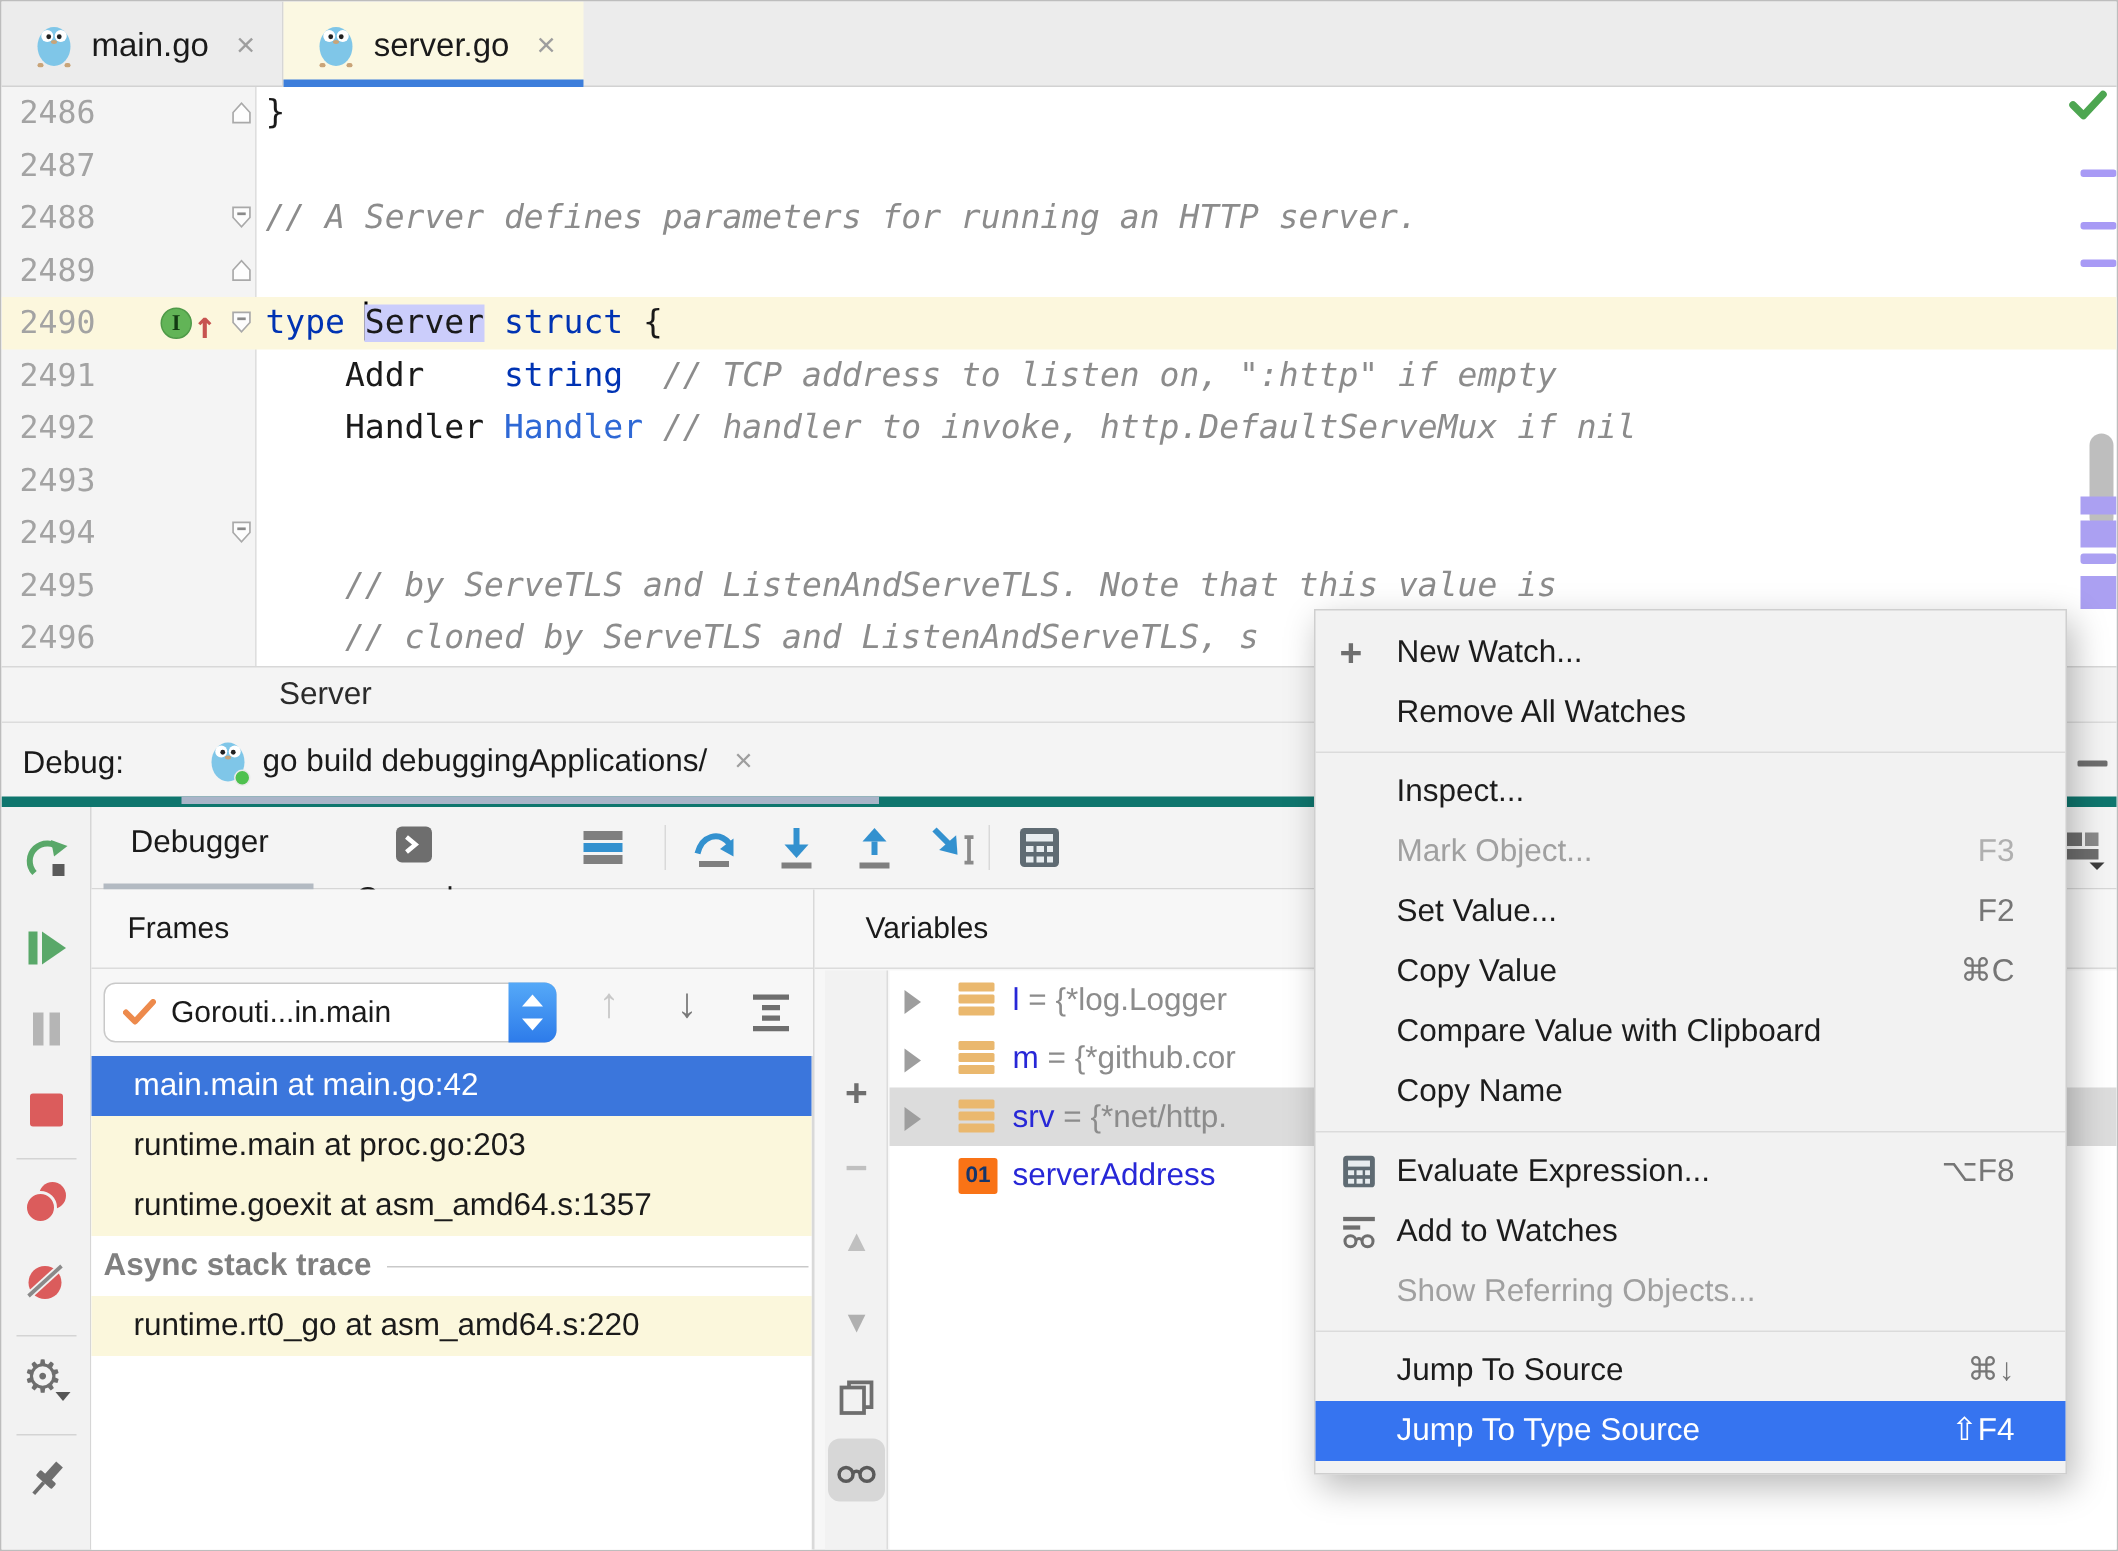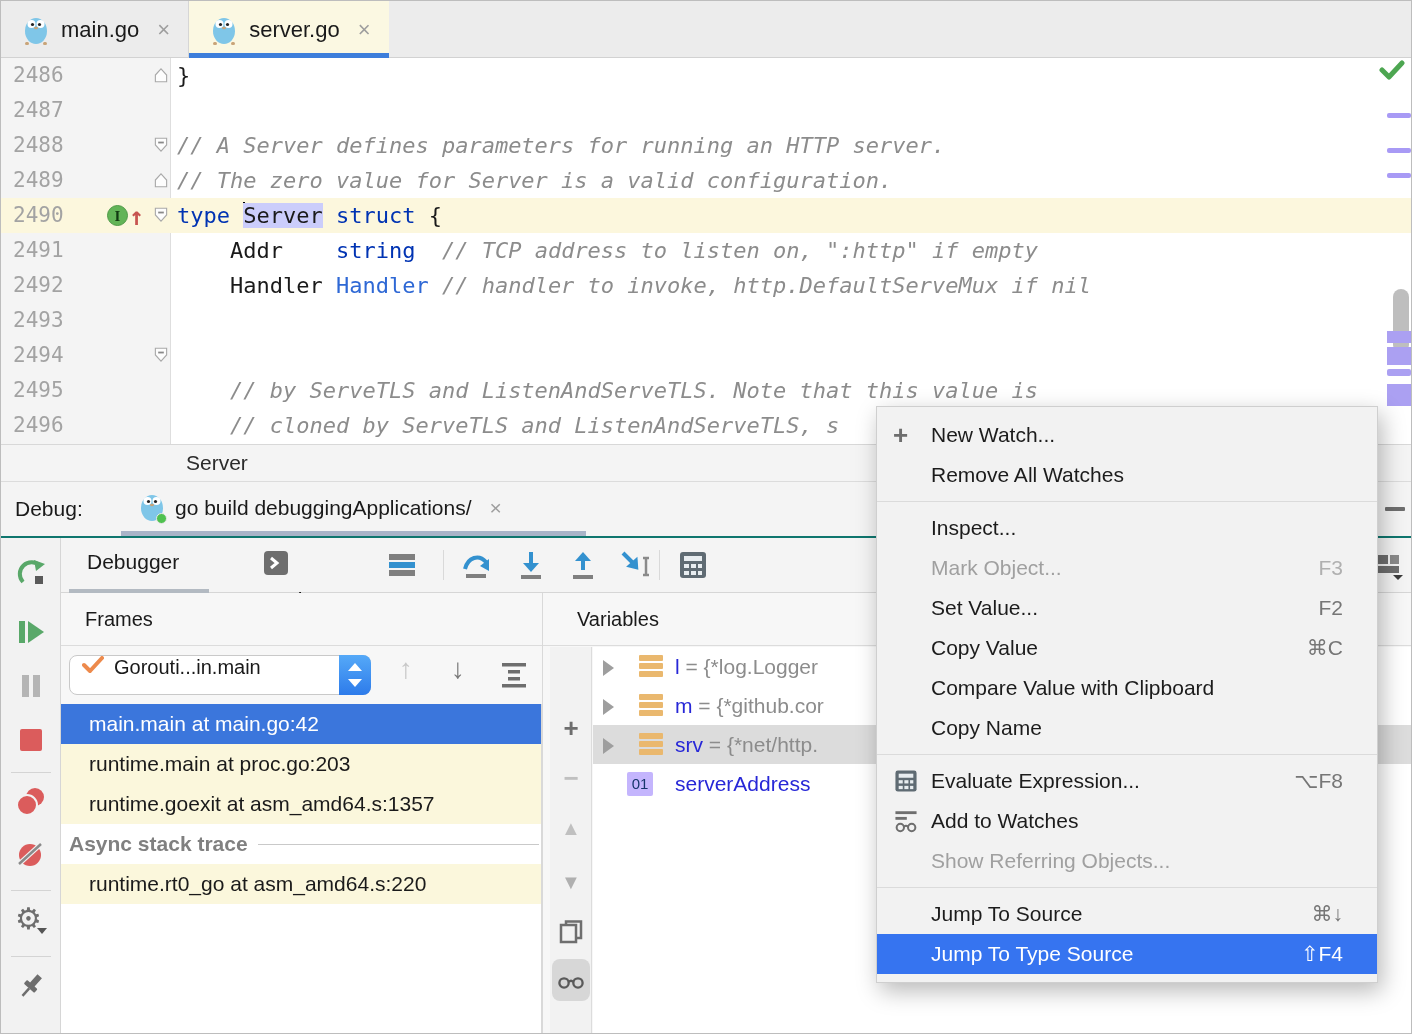"// The zero value for" span.codetext { html: <span>// The zero value for Server is a valid configuration.</span> -> none }
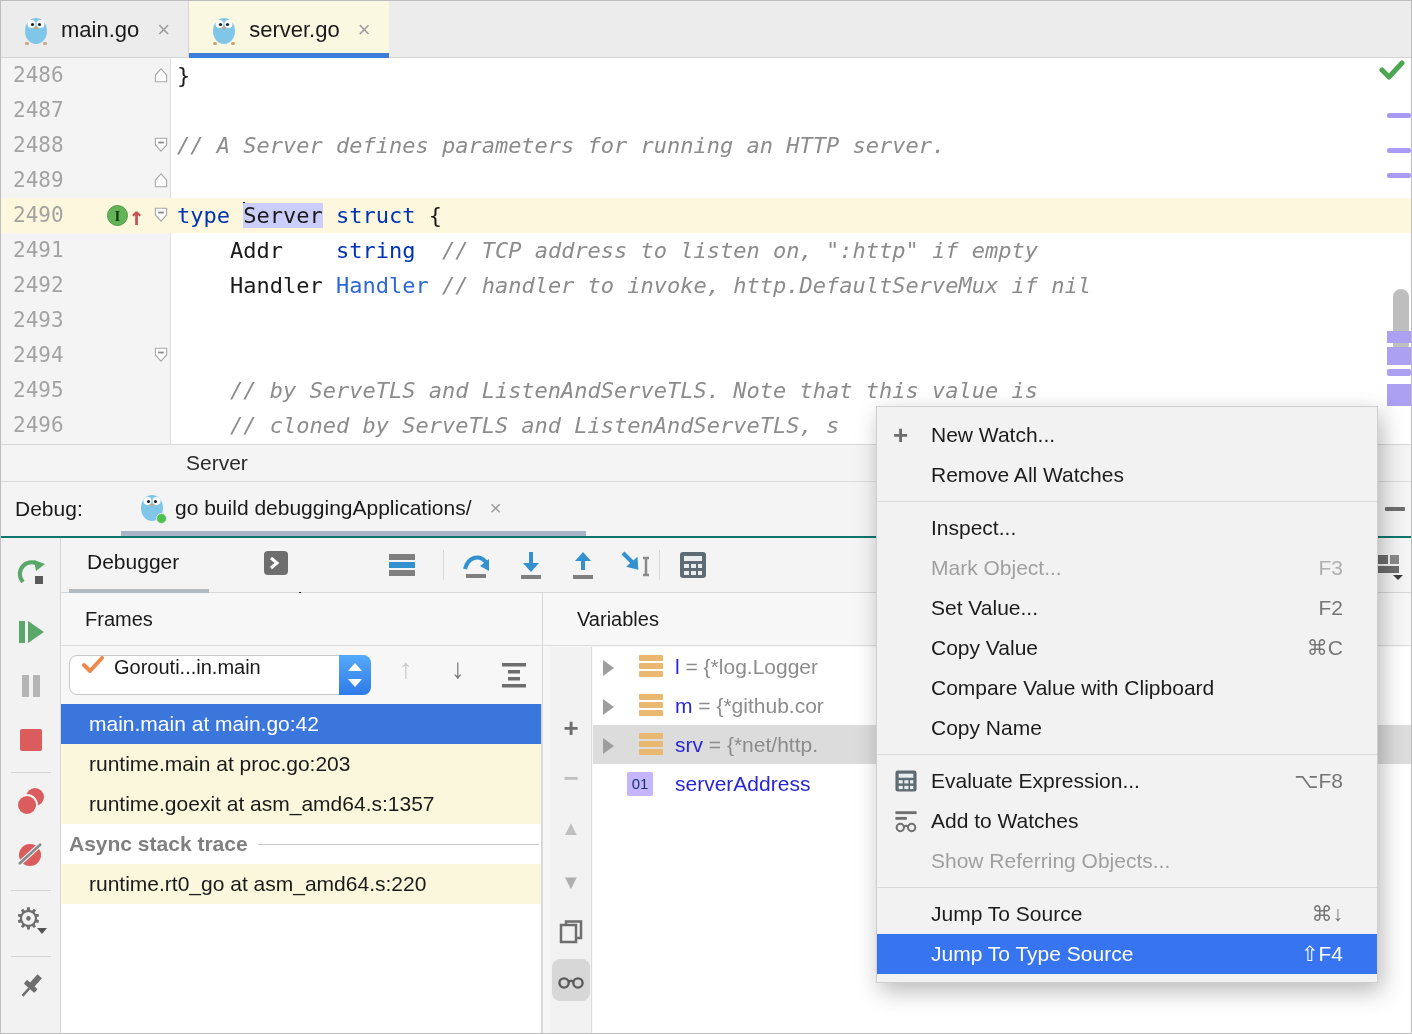"Debug:" .debugbar { border-bottom: 2px solid #0f766e -> 7px solid #0f766e }
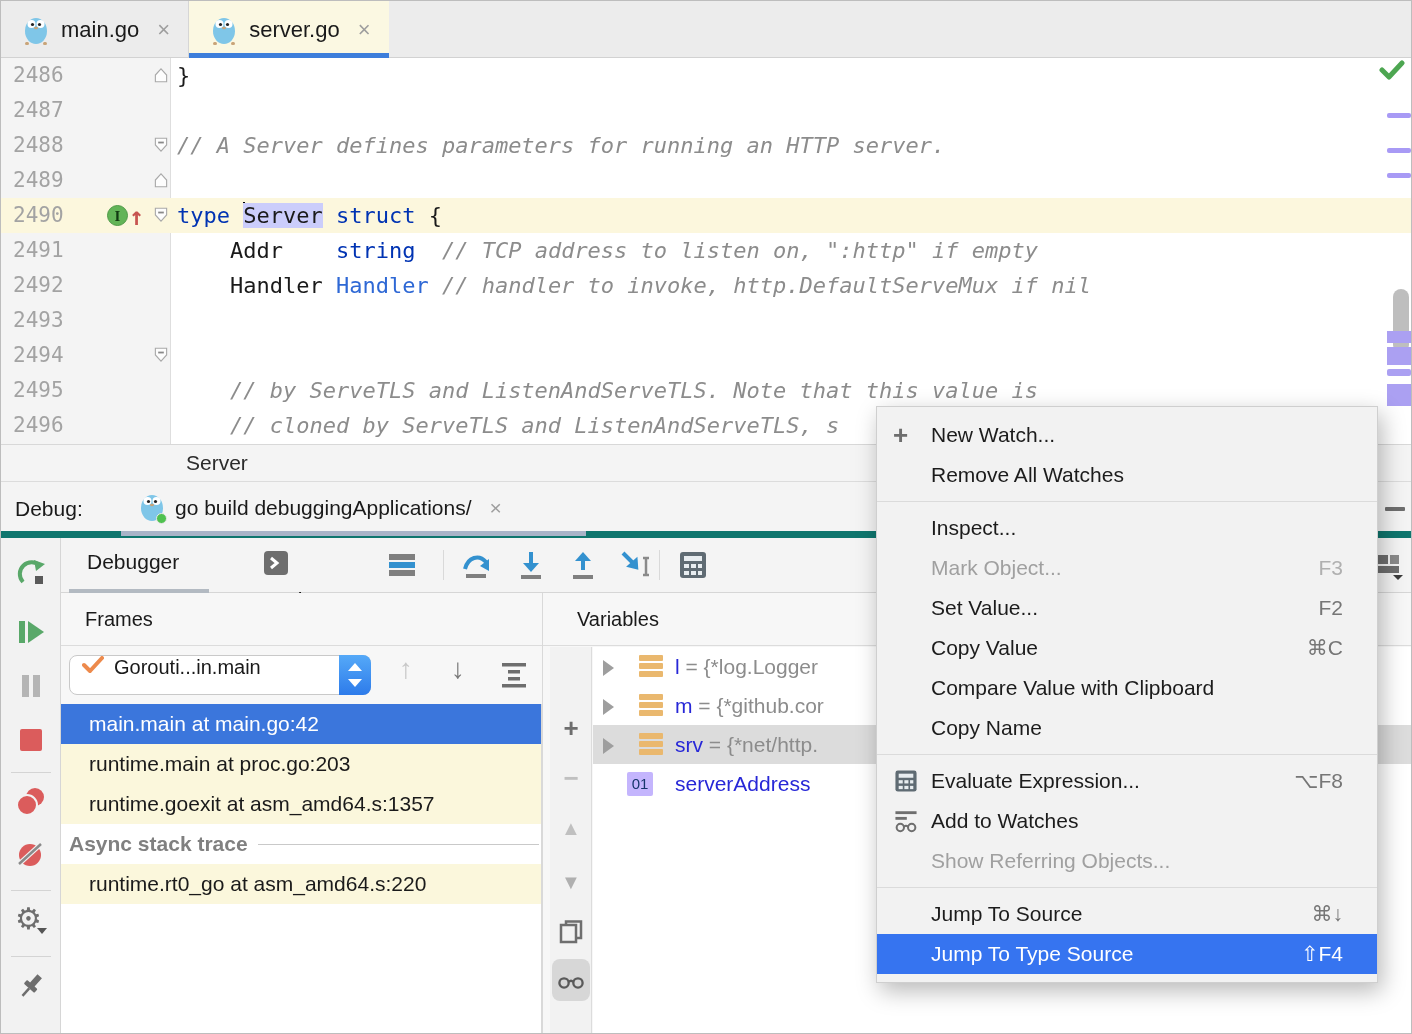"Gorouti...in.main" .threadsel { align-items: none -> center }
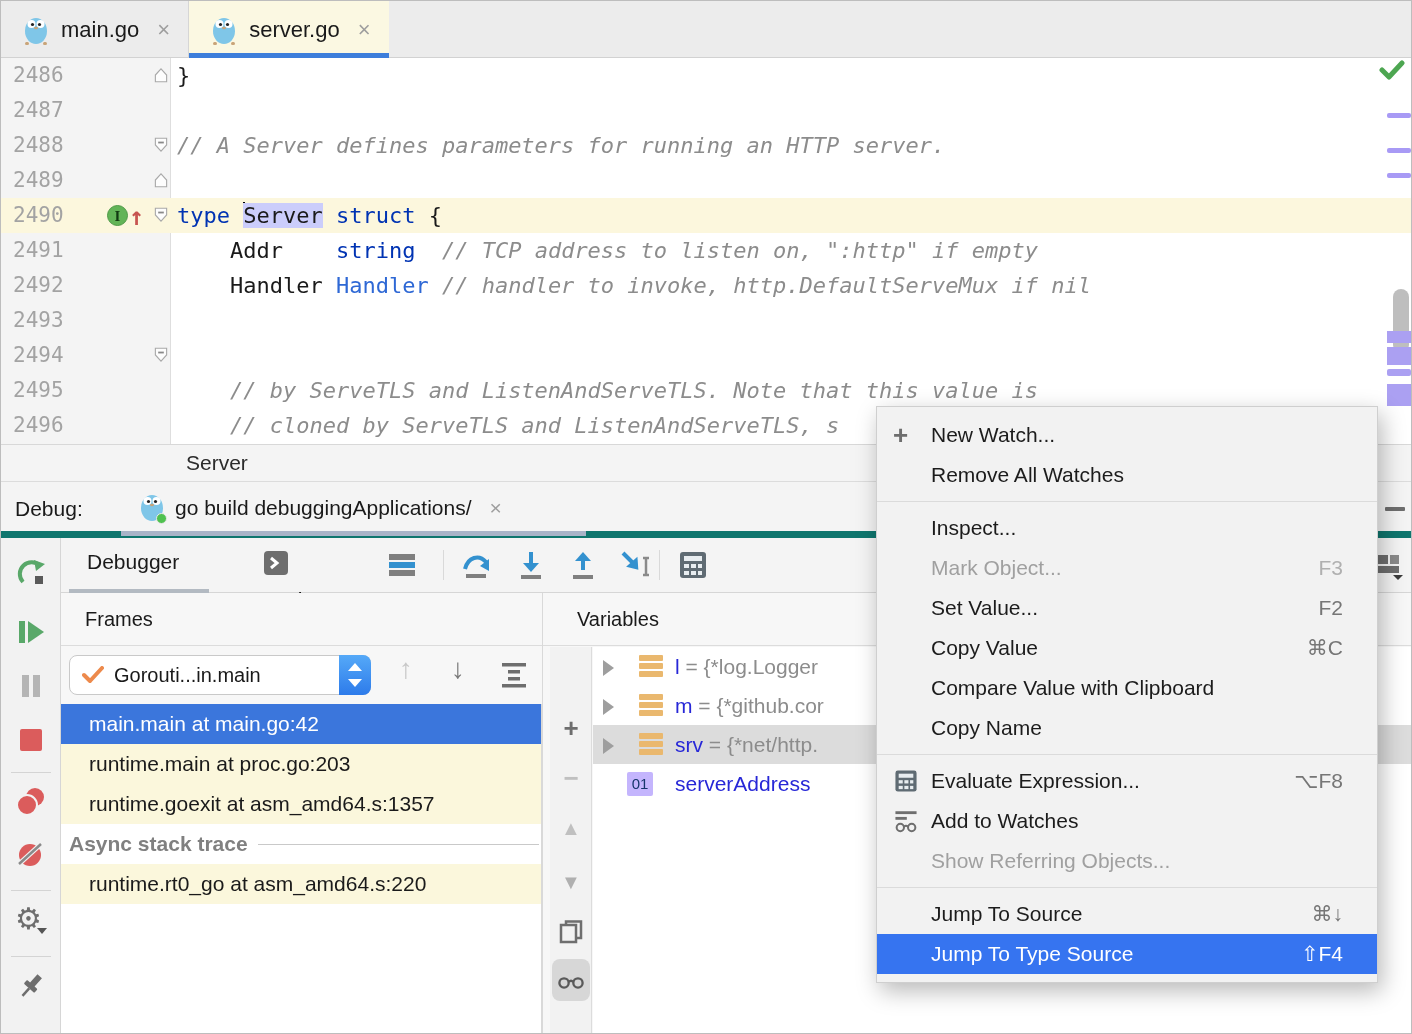"01" .vbadge { background: #c4b5fd -> #f97316; font-weight: normal -> bold; left: 34px -> 46px }
